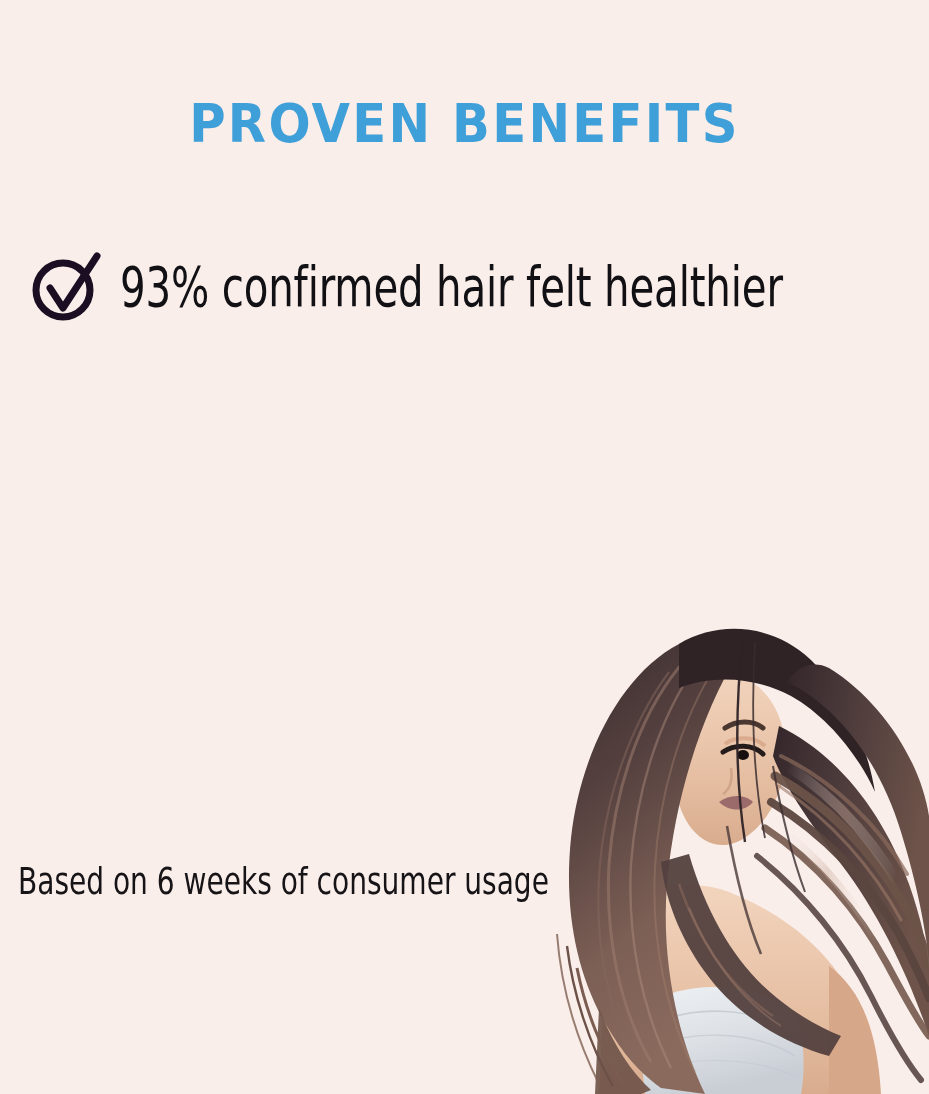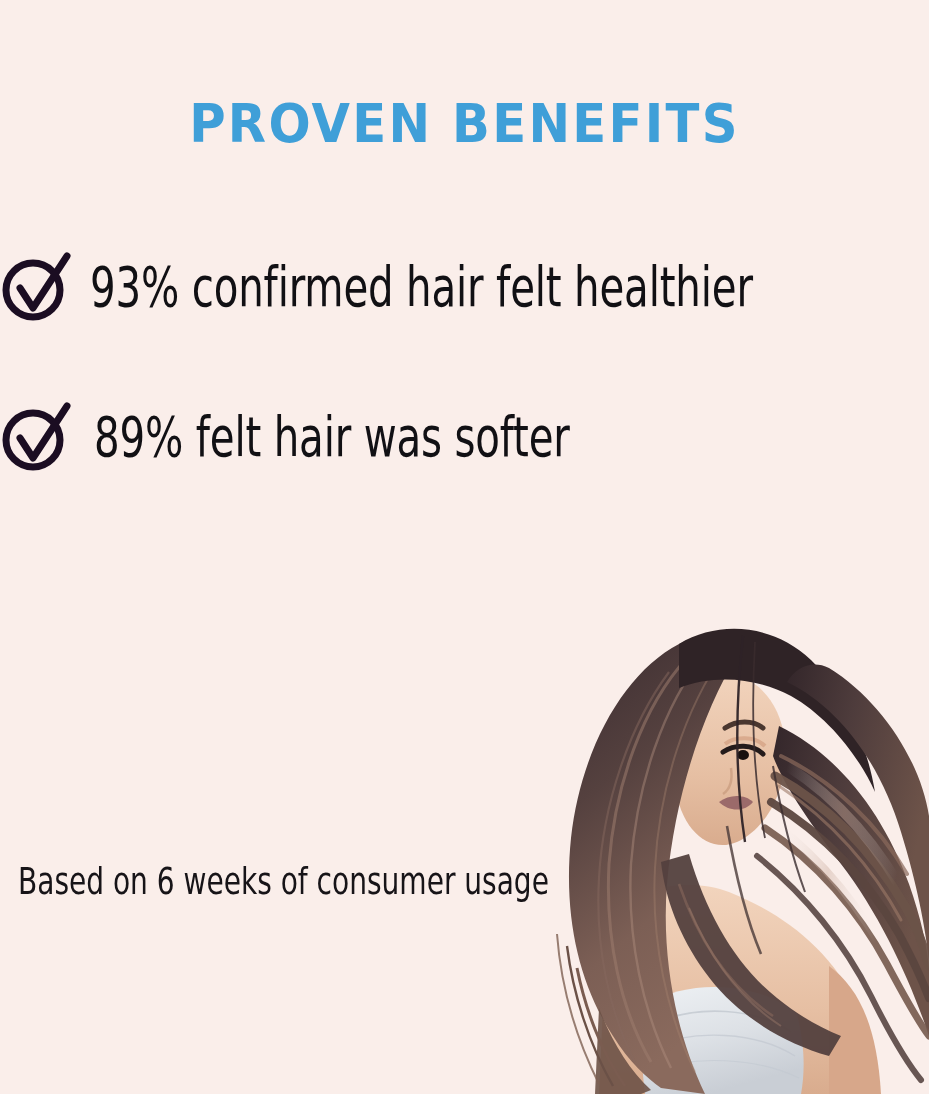"93% confirmed hair felt healthier" .benefit-row { padding-left: 0 -> 30px }
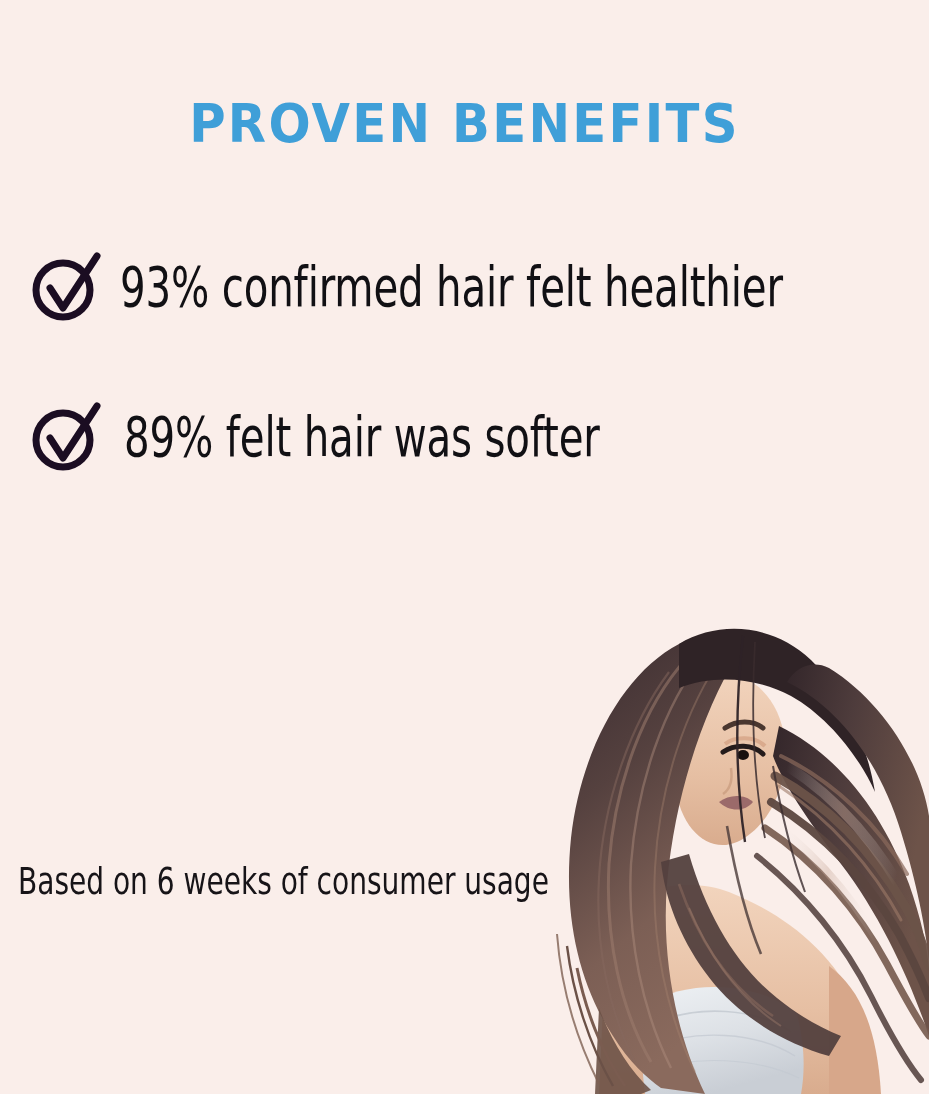"89% felt hair was softer" div.benefit-row { html: <div> <span> <svg> <circle></circle> <path></path> </svg> </span> <span>89% felt hair was softer</span> </div> -> none }
